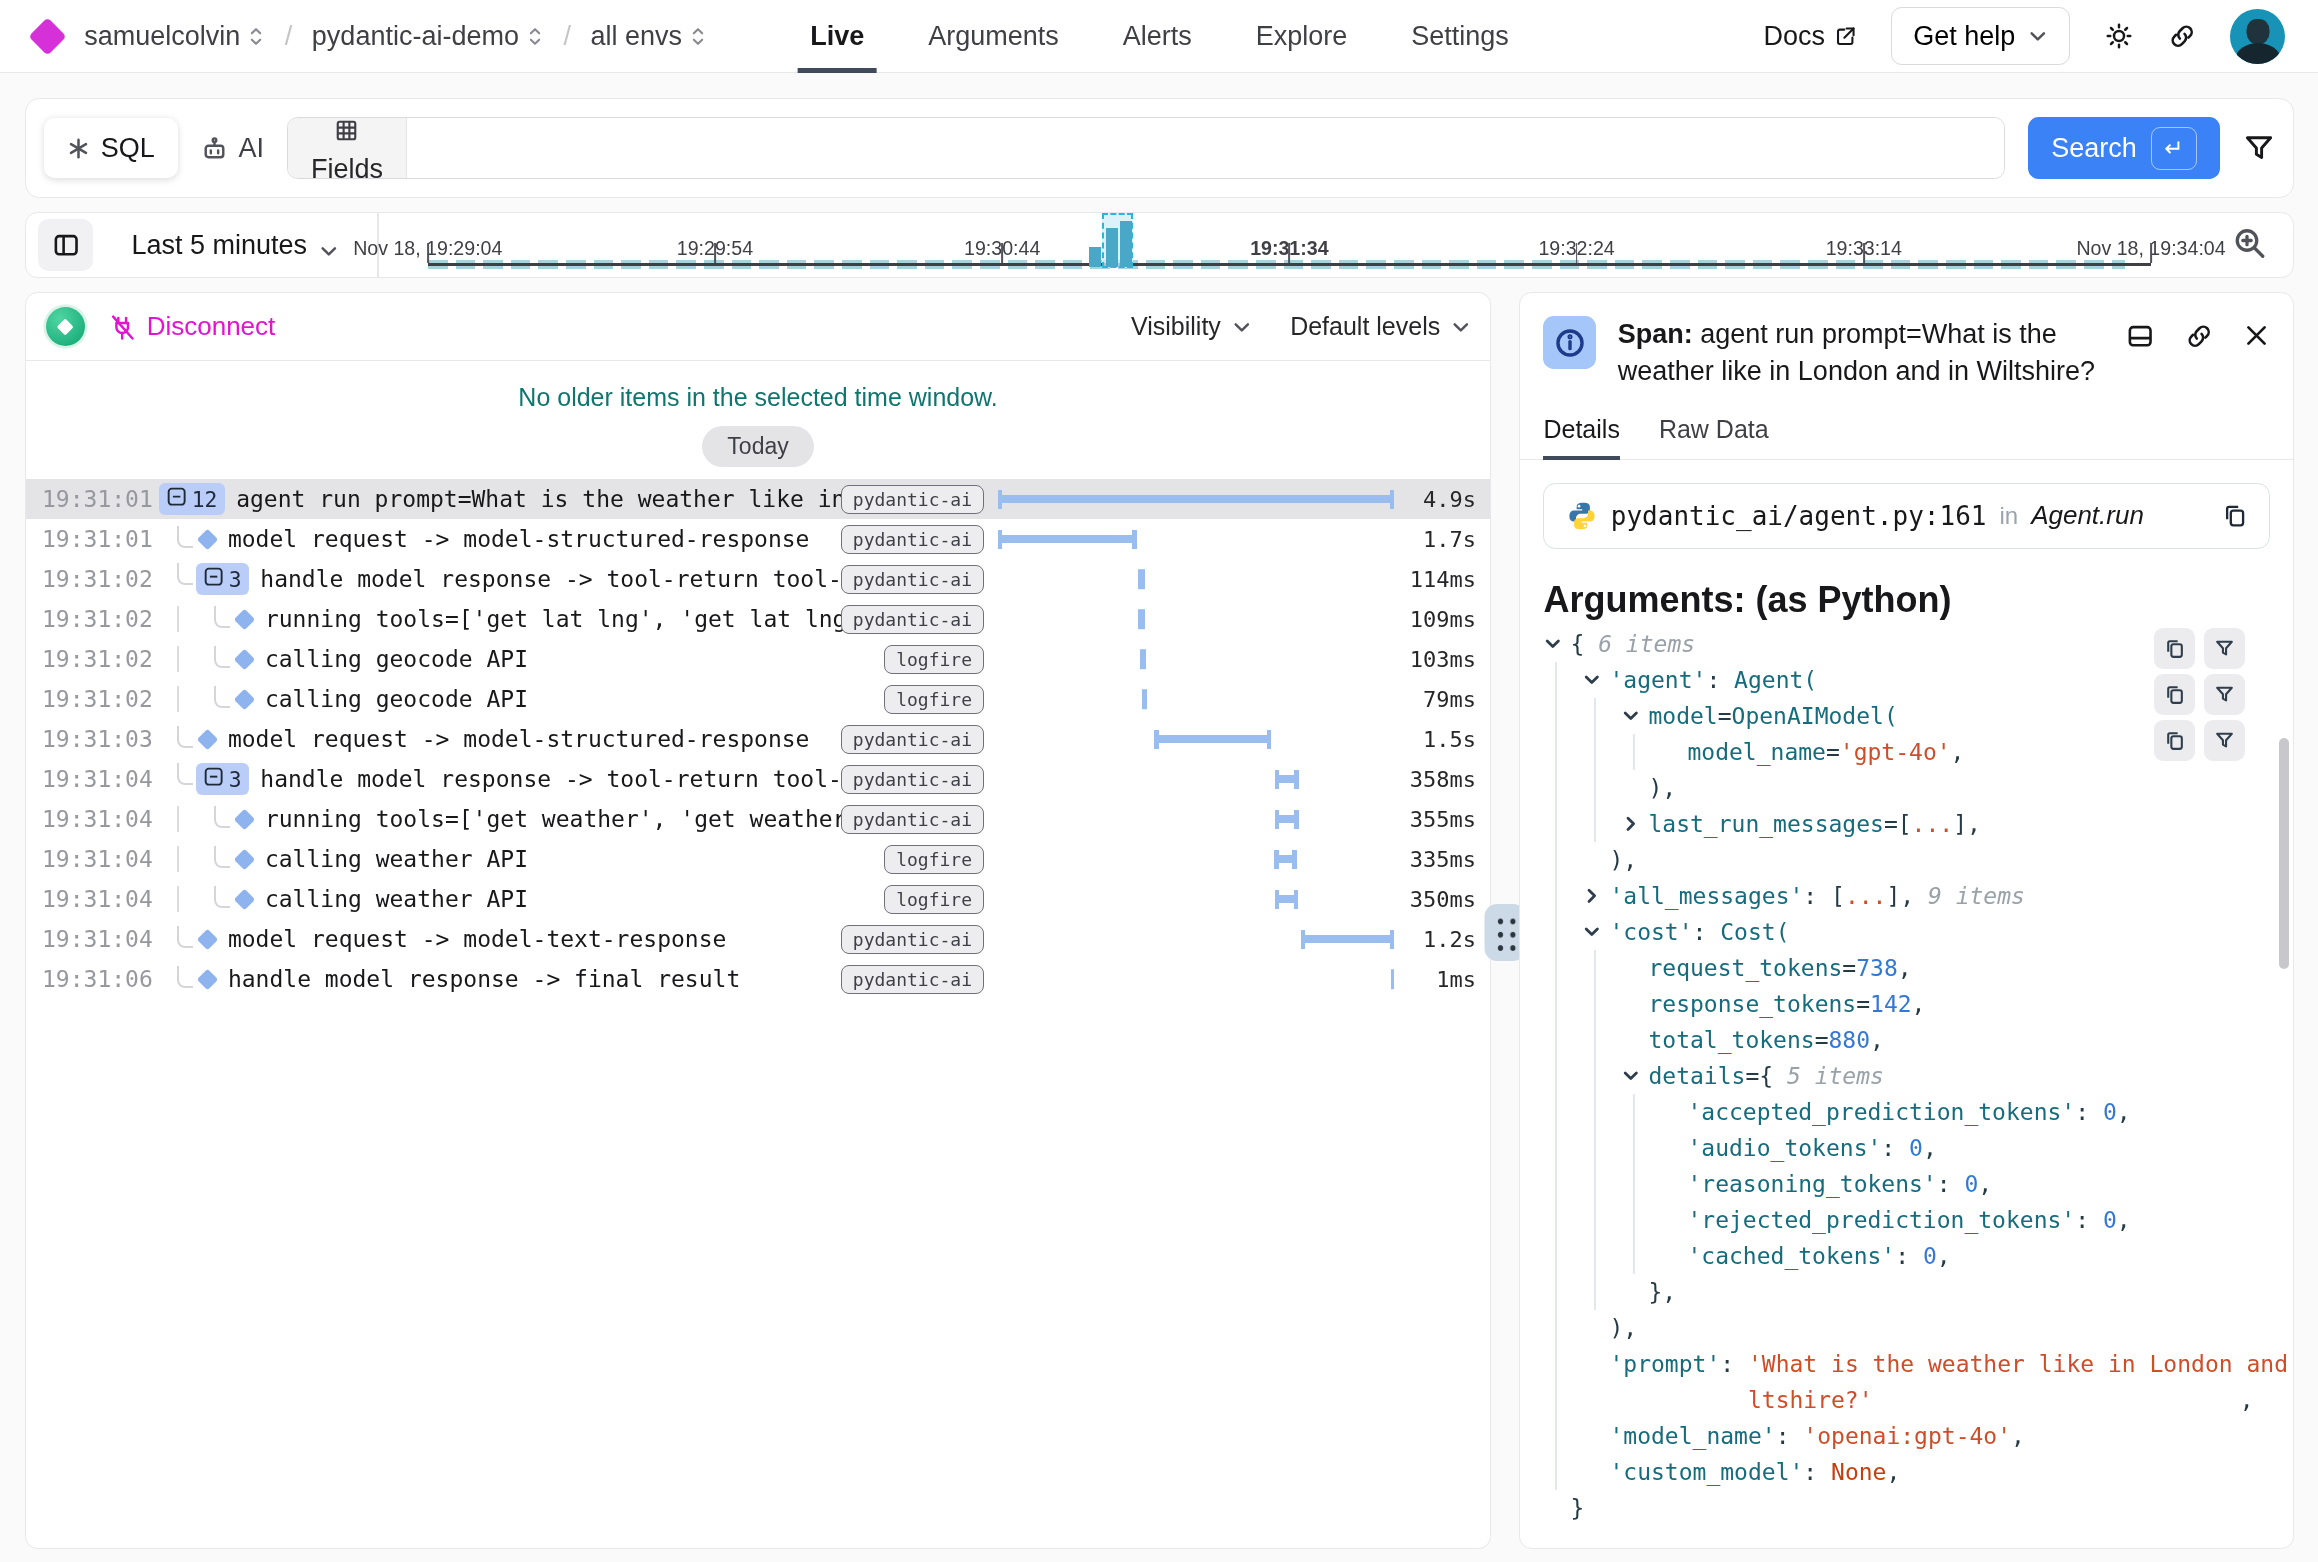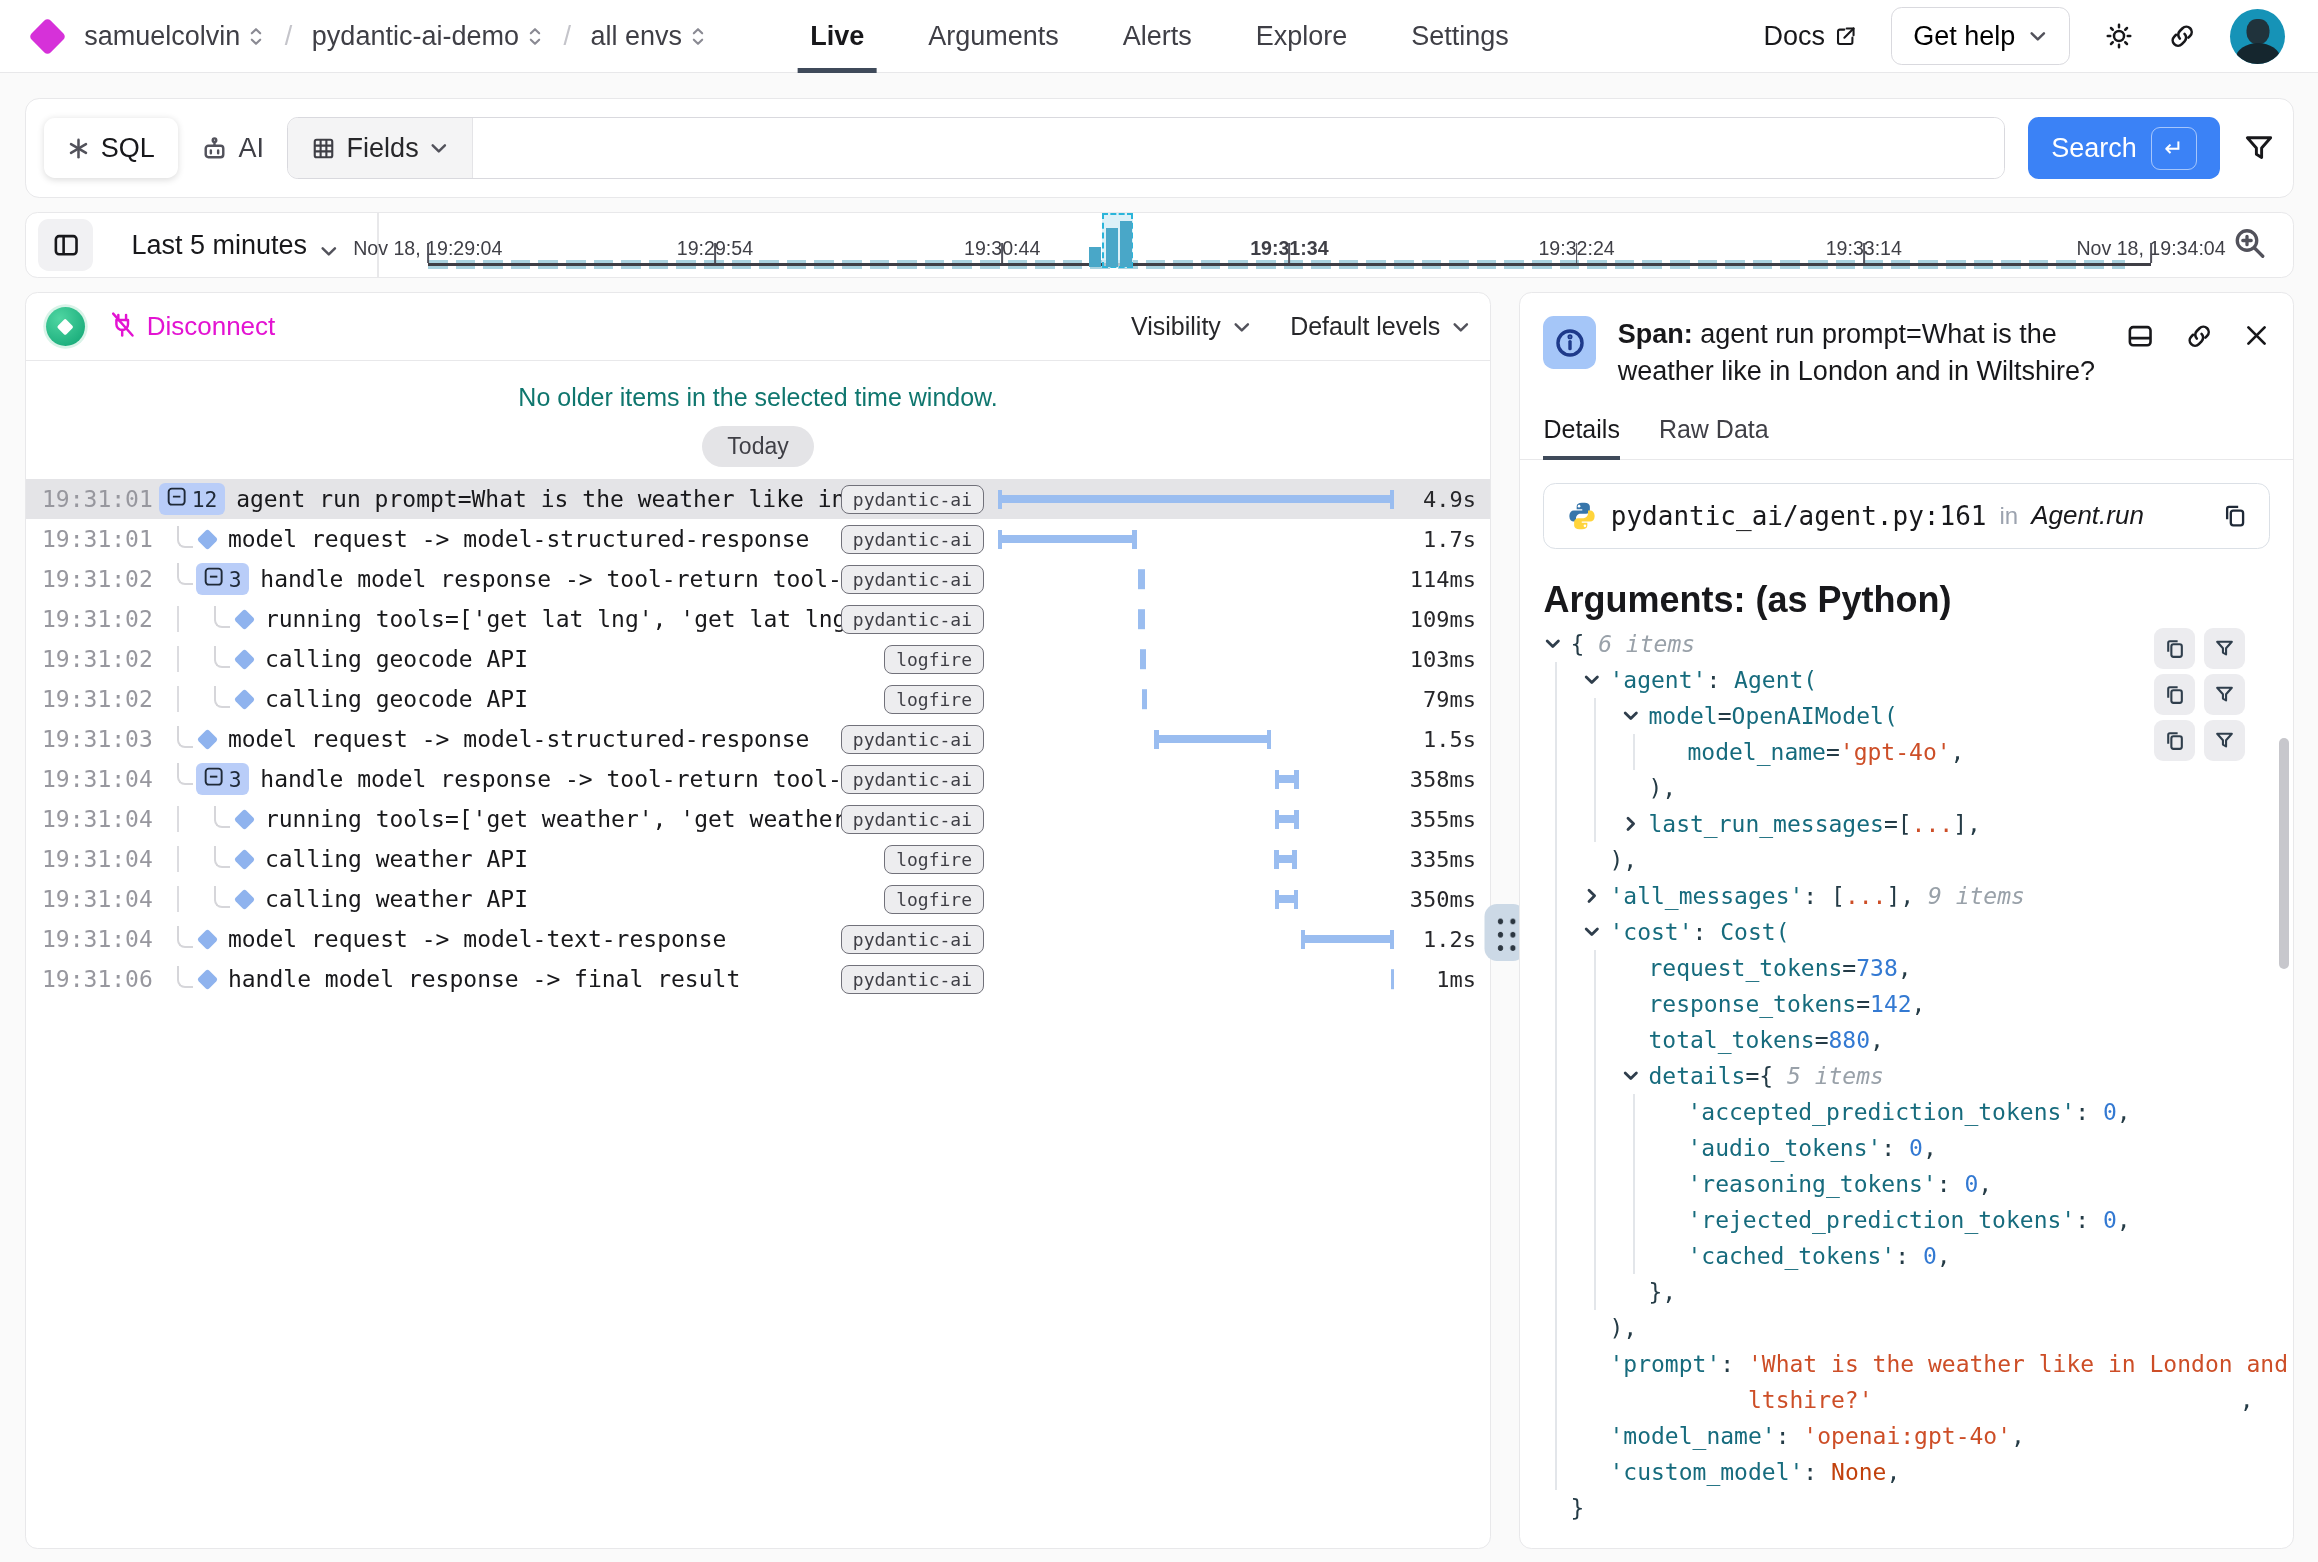"Fields" .fields-btn { flex-direction: none -> column }
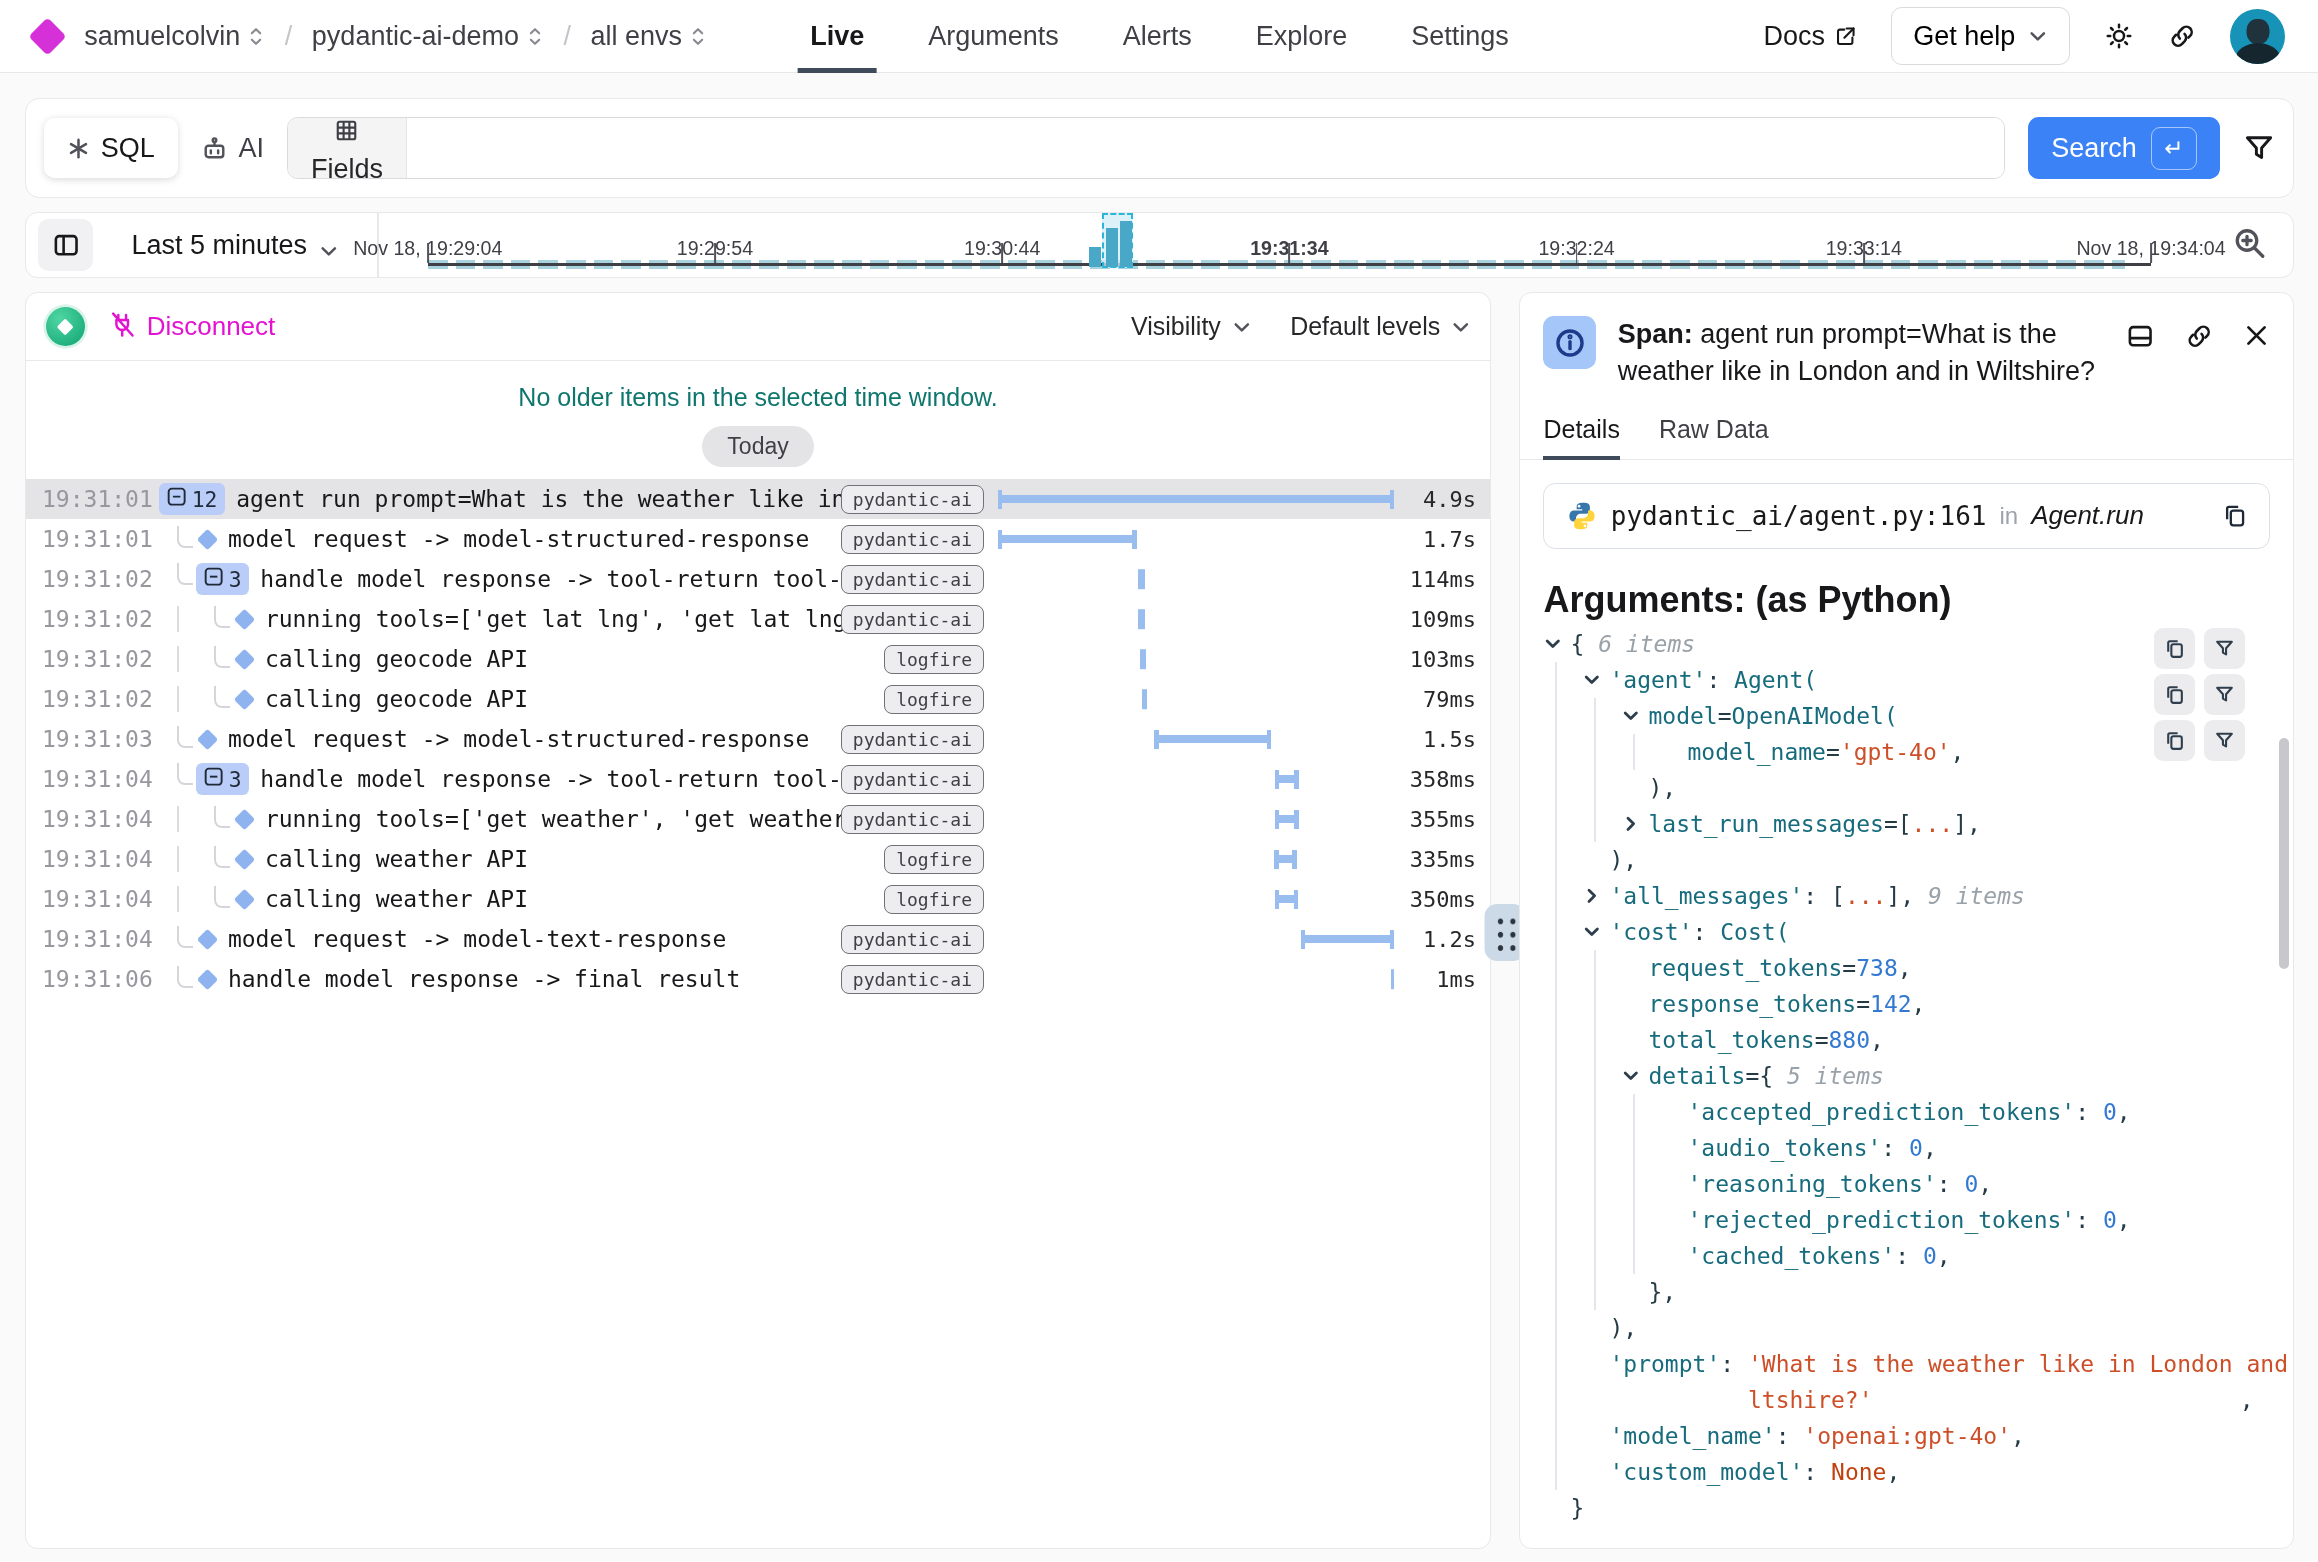"Disconnect" .disconnect { align-items: flex-start -> flex-end }
